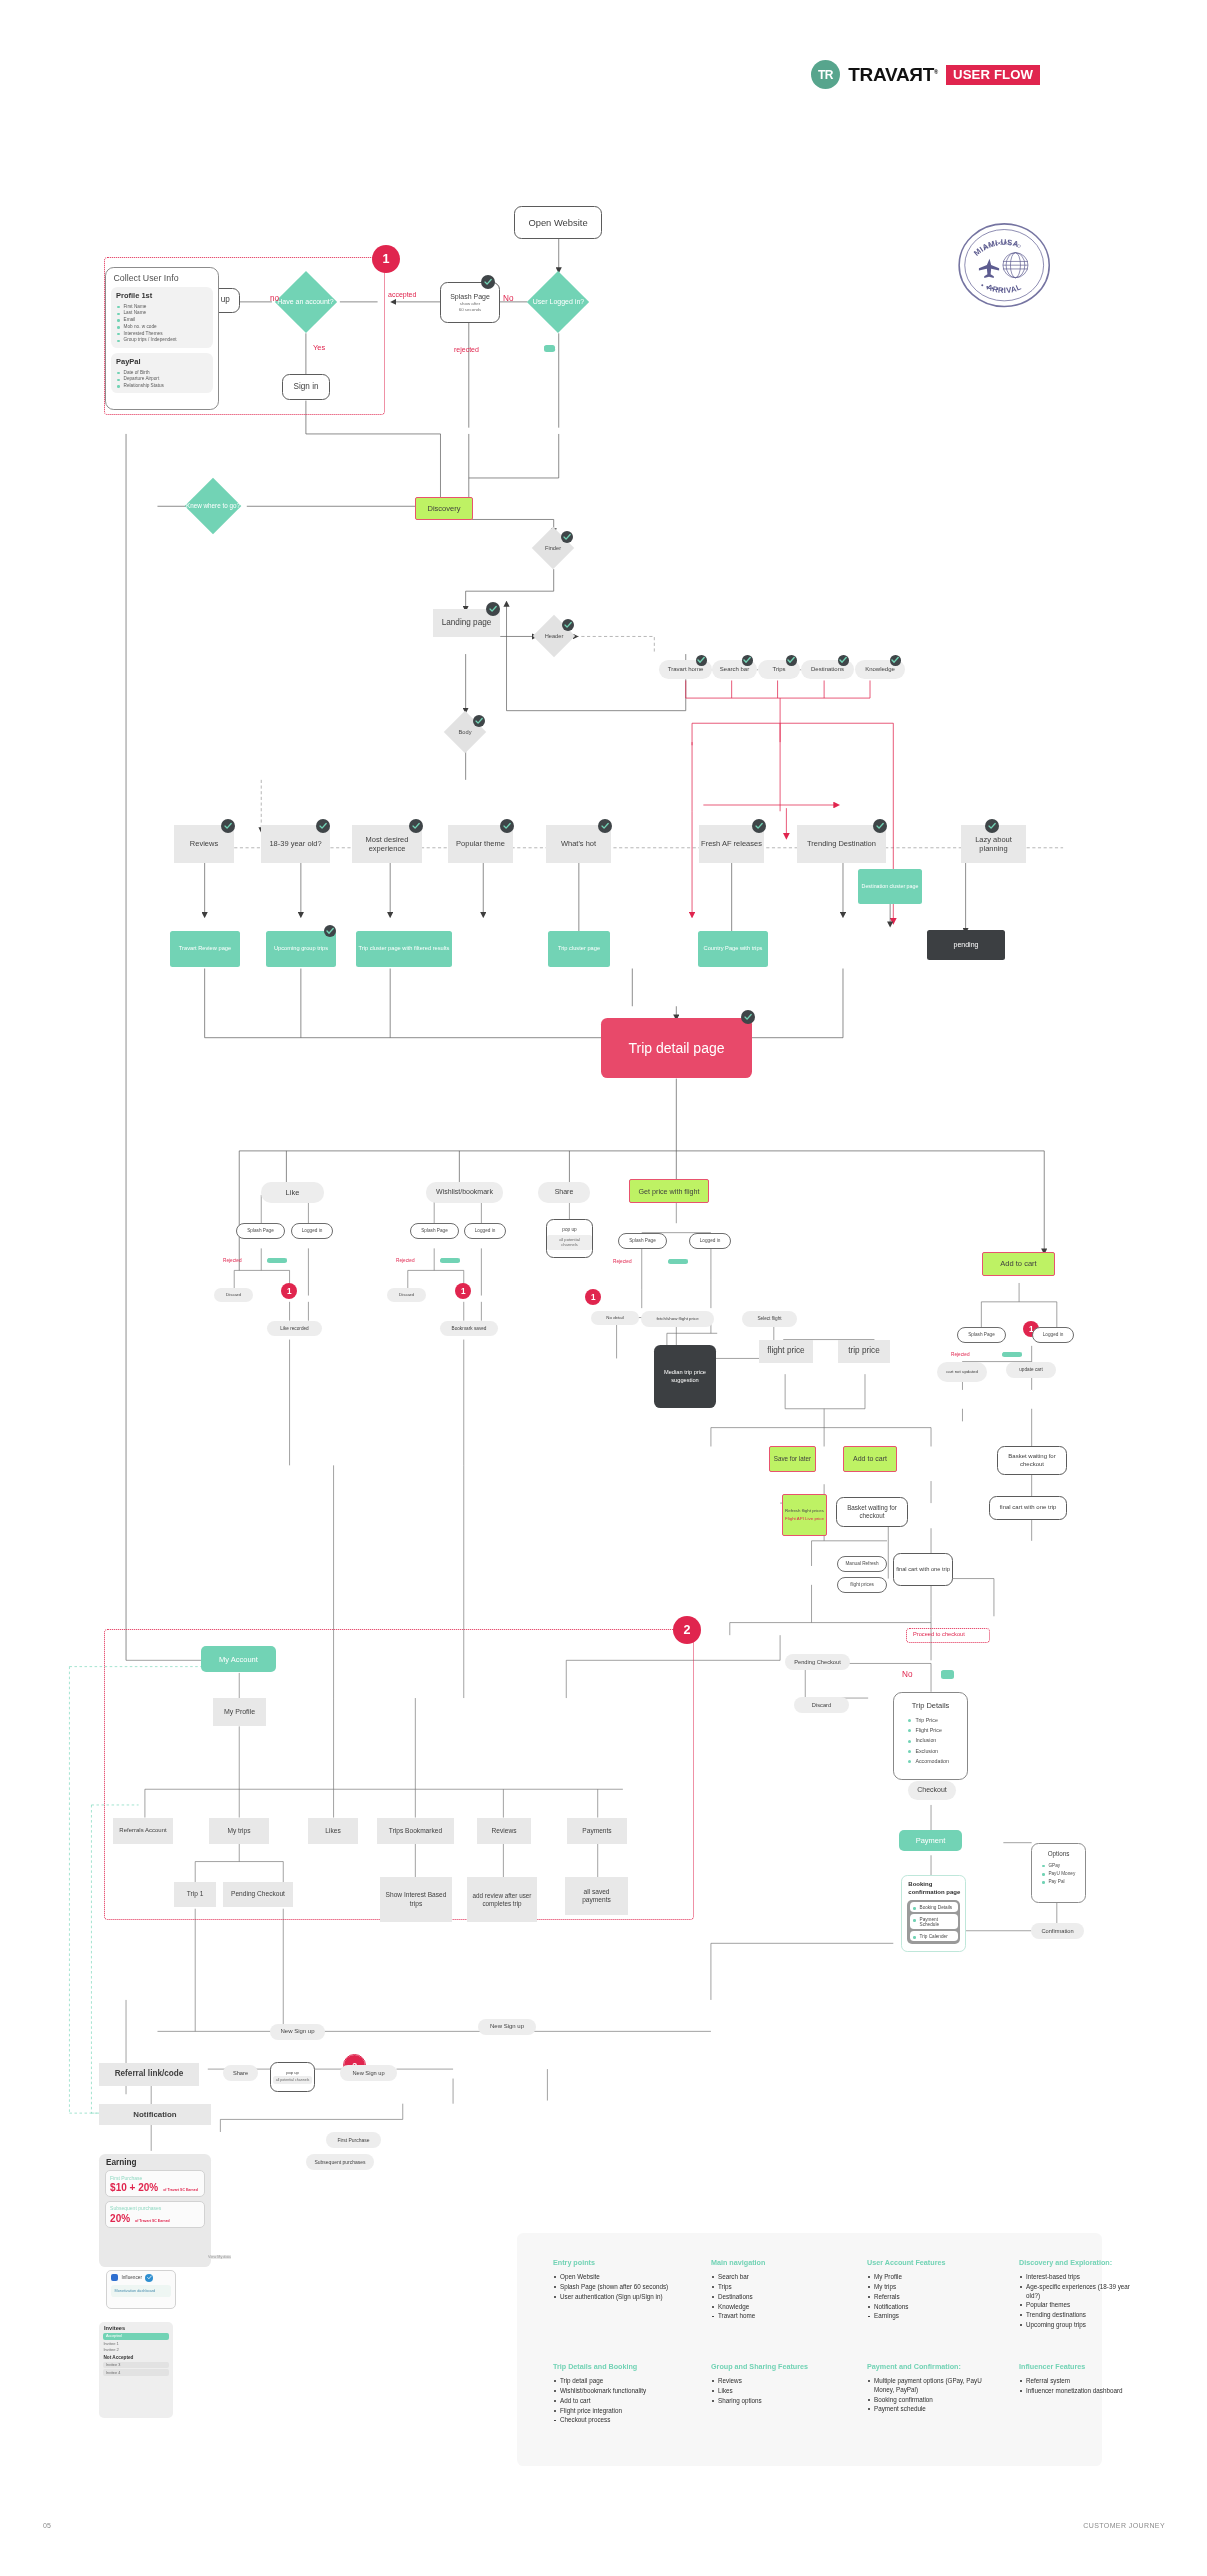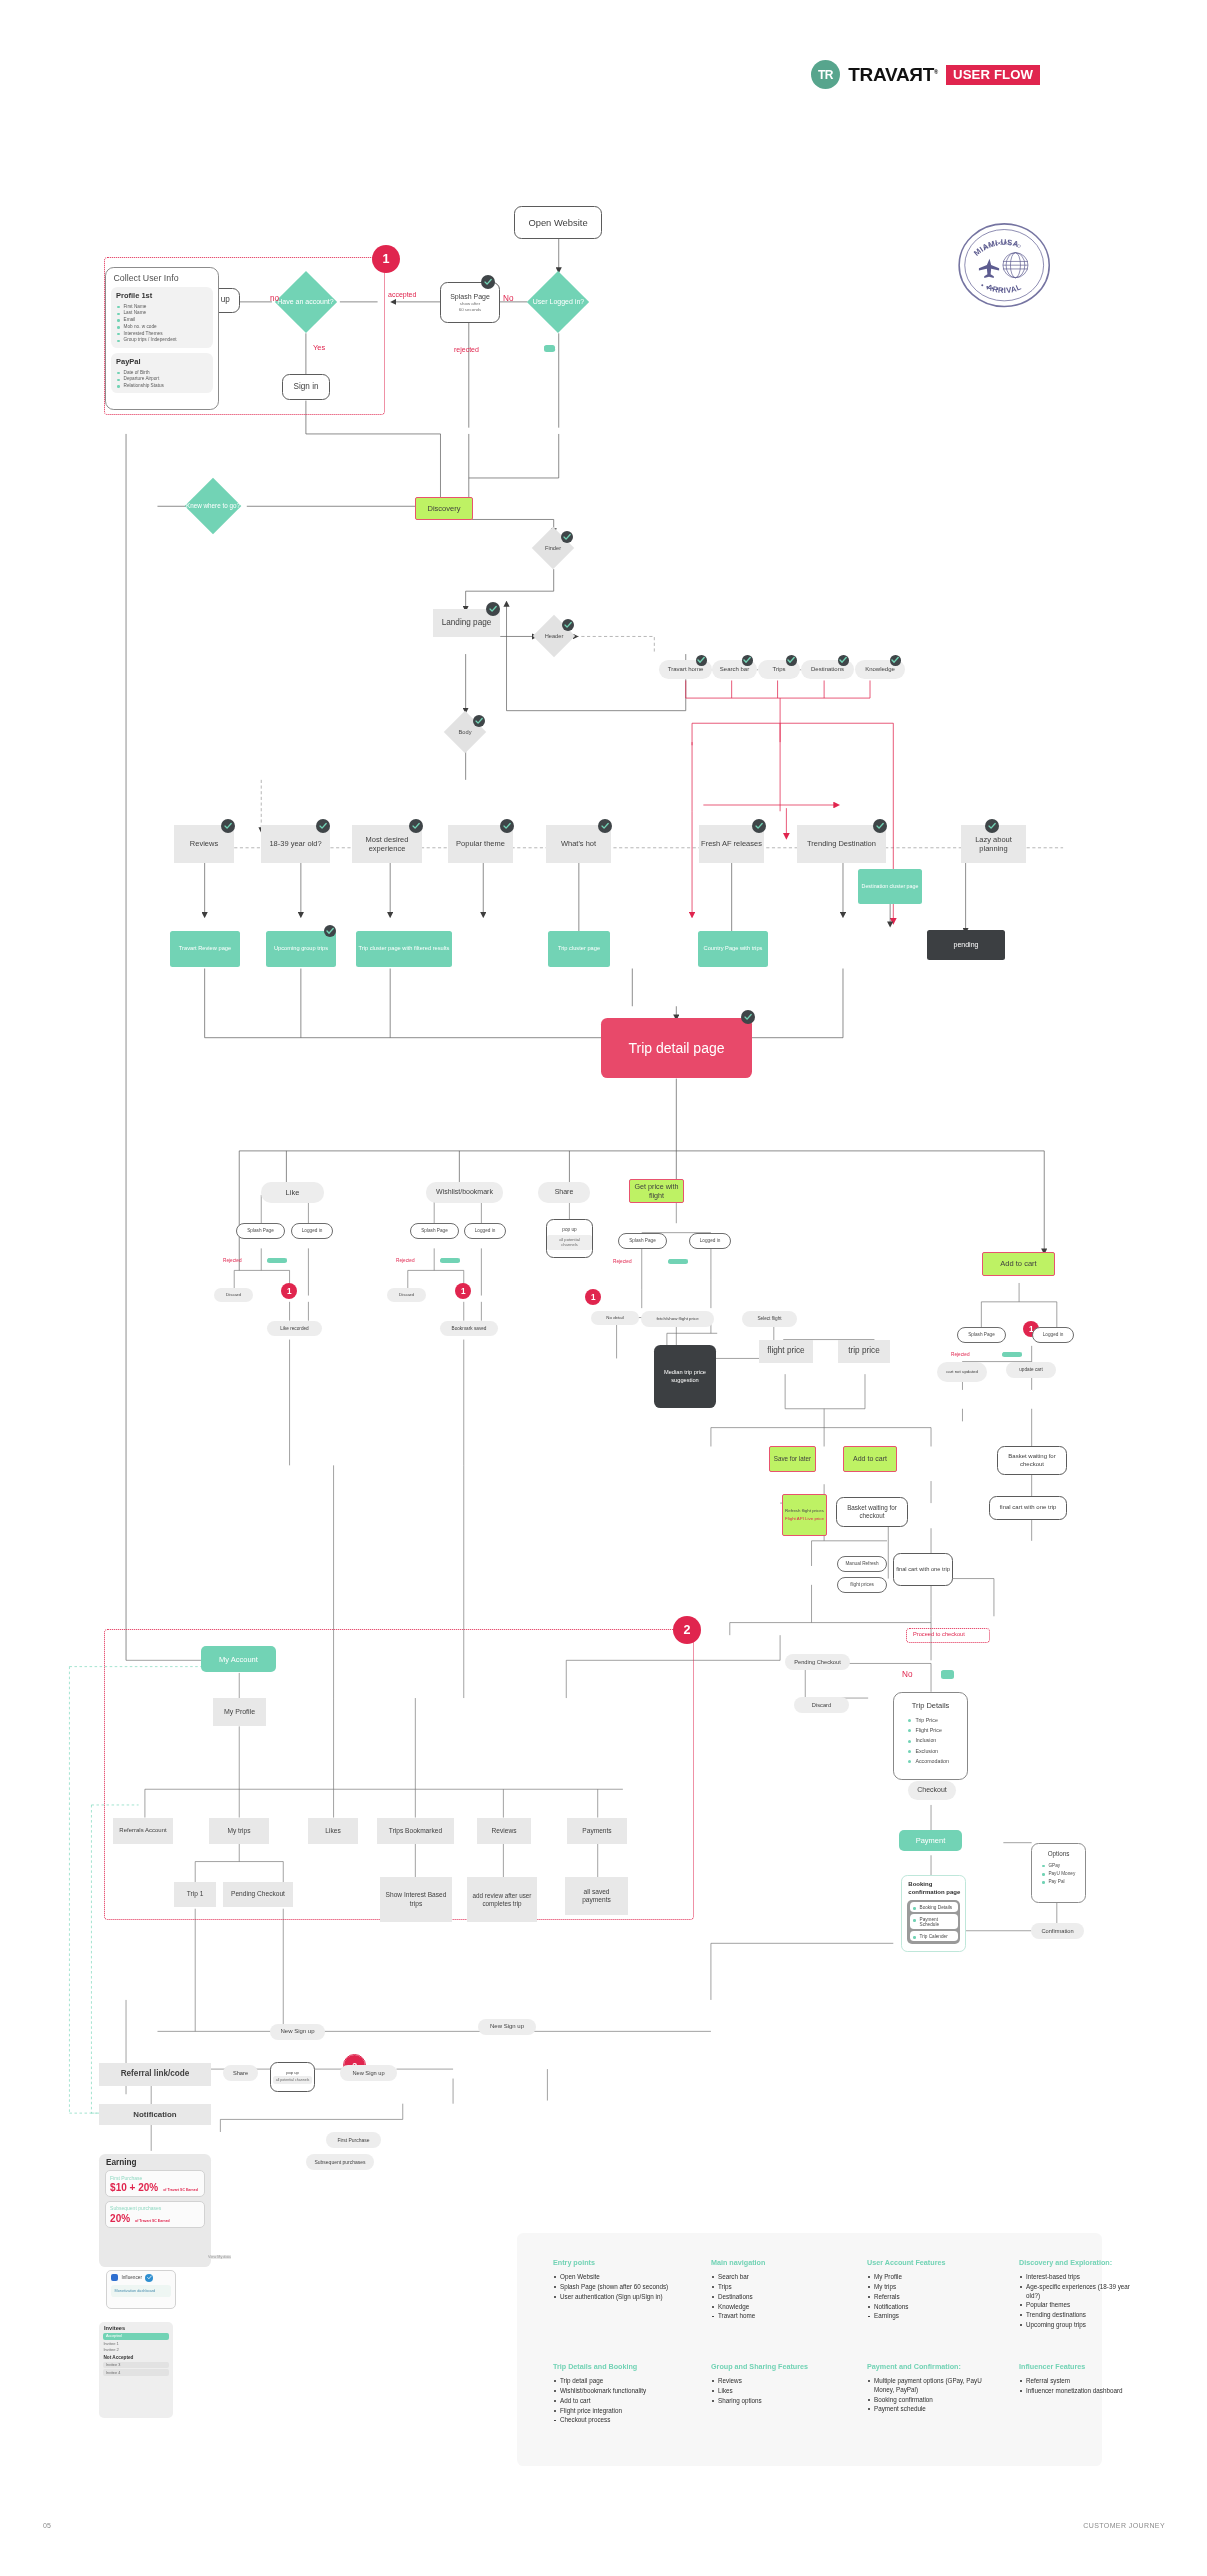"Get price with flight" div.node { width: 55px -> 80px }
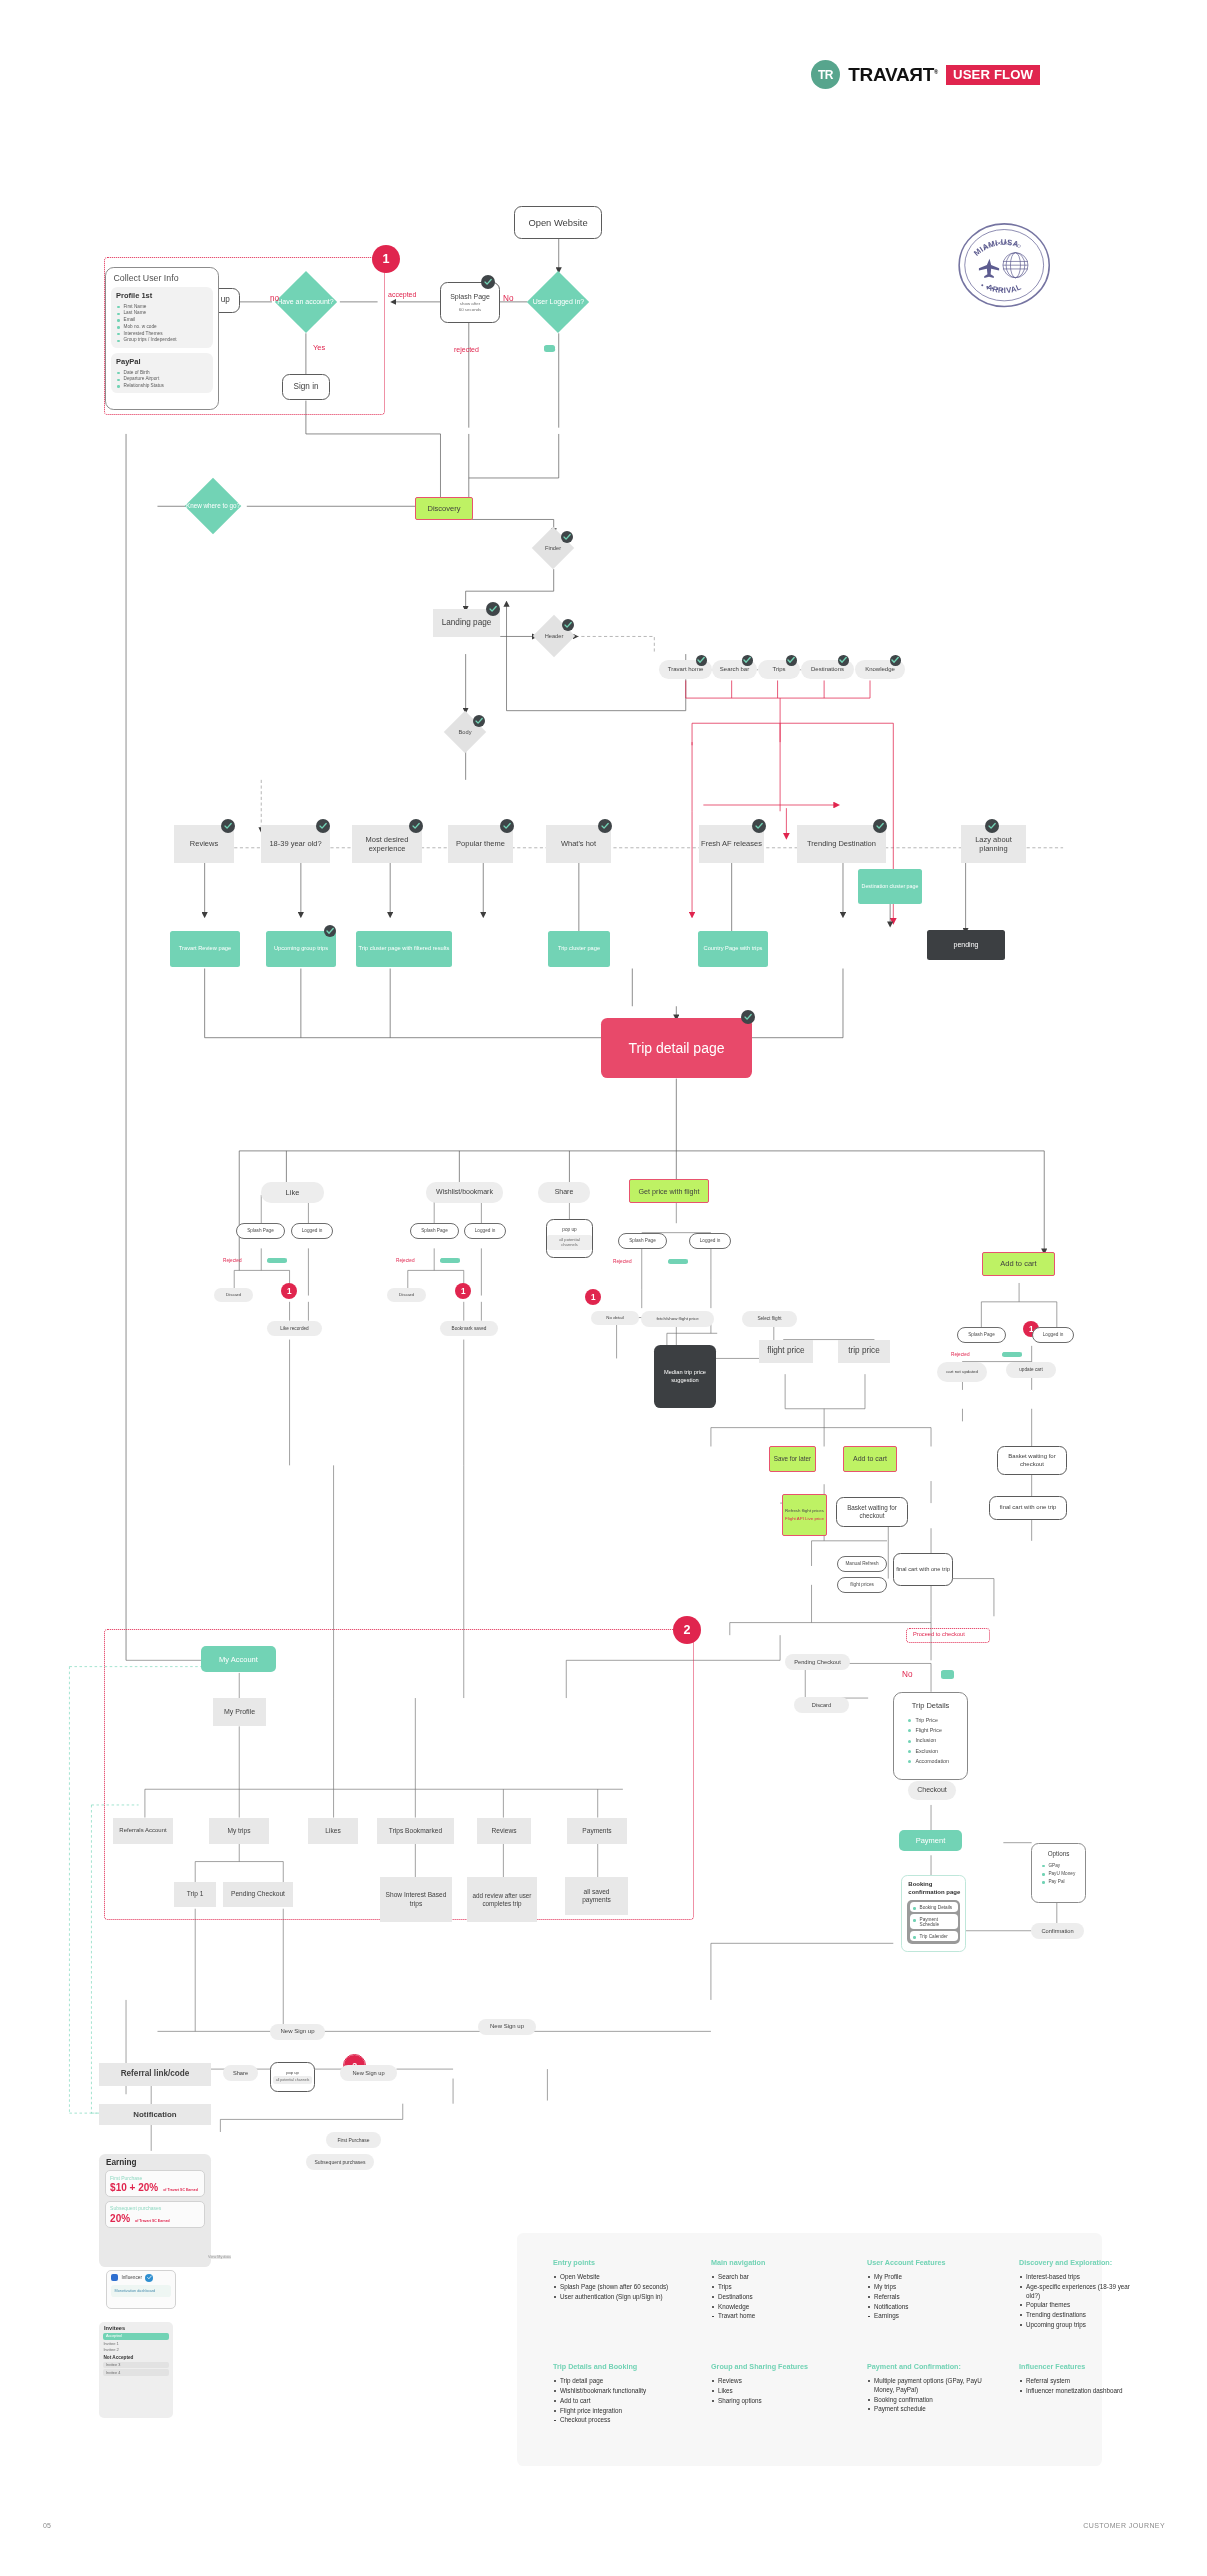"Referral link/code" div.node { width: 112px -> 100px }
